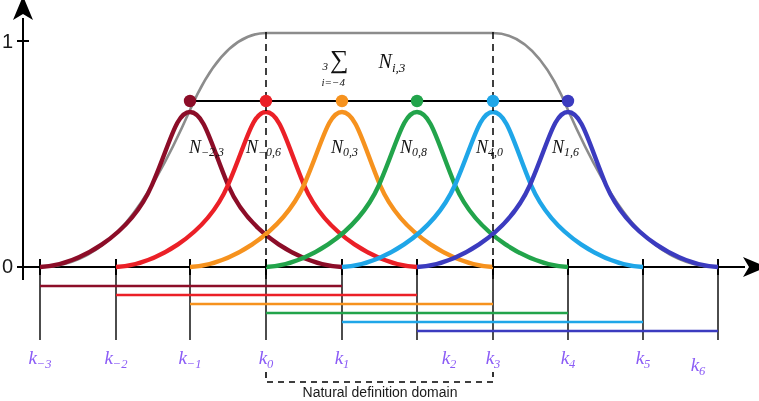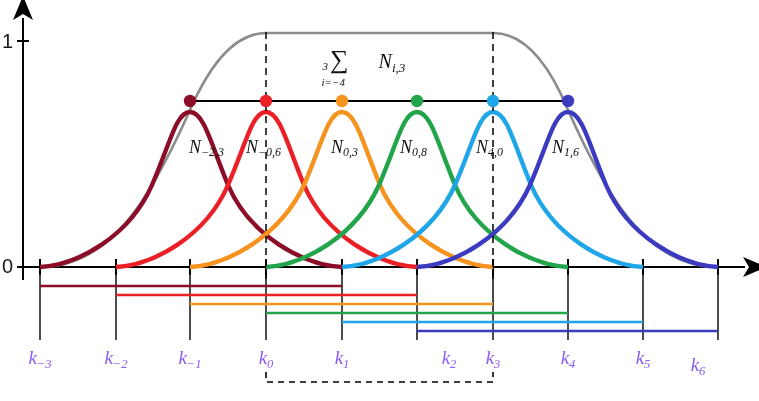"Natural definition domain" div.domainlabel { html: none -> <div>Natural definition domain</div> }
